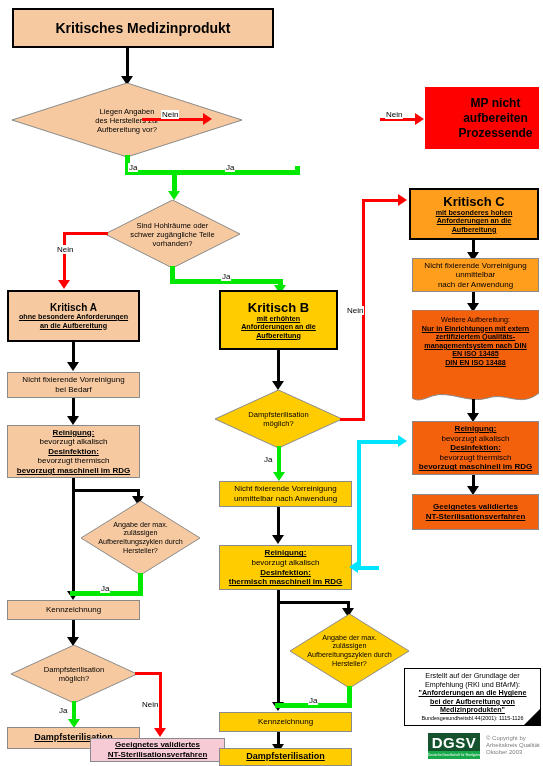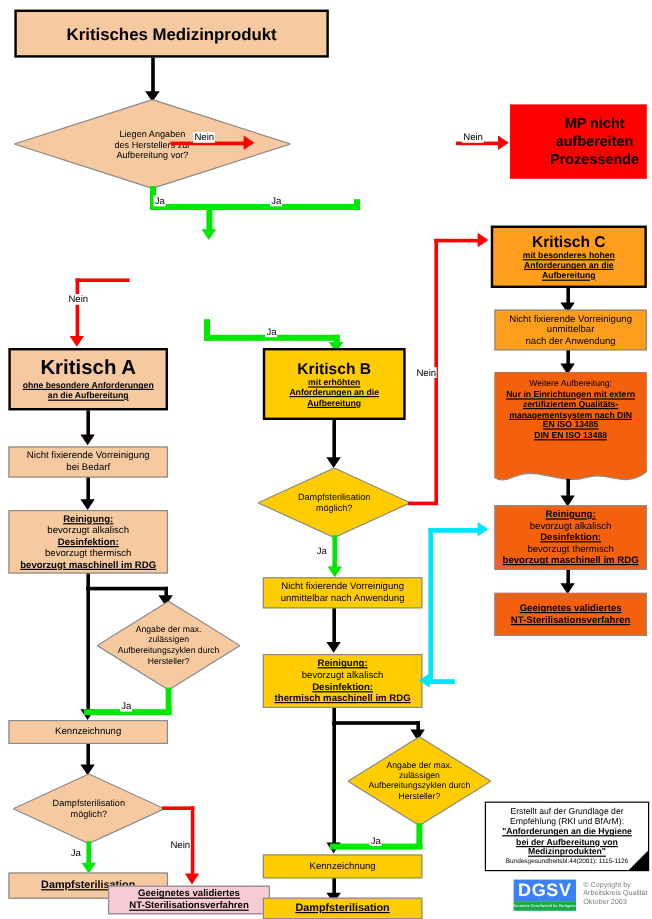"Sind Hohlräume oder" div.dia { html: none -> <div> <svg> <polygon></polygon> </svg> <div> <span>Sind Hohlräume oder schwer zugängliche Teile vorhanden?</span> </div> </div> }
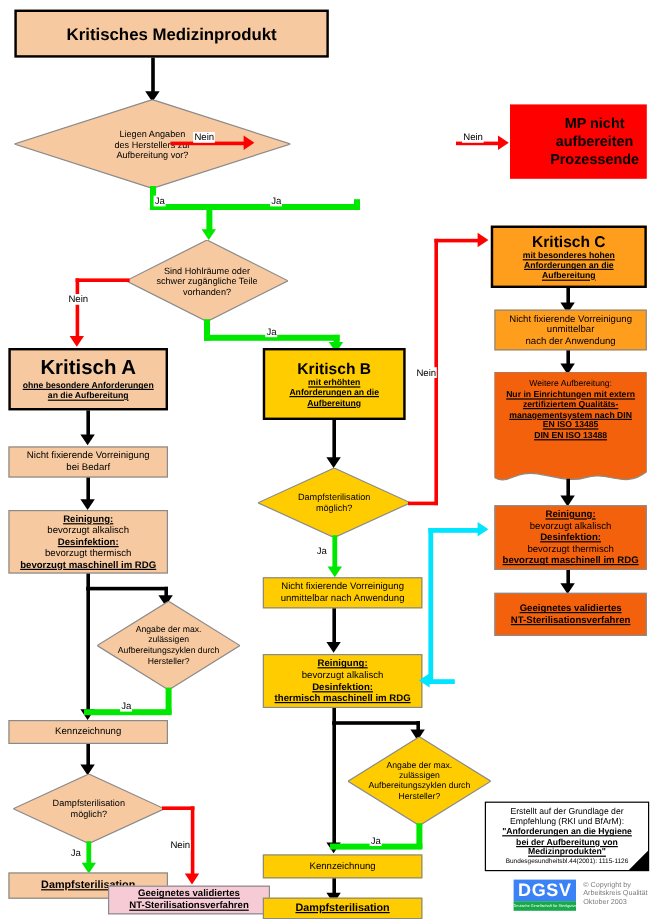"Kritisch A" div.t-hd { font-size: 17px -> 10px }
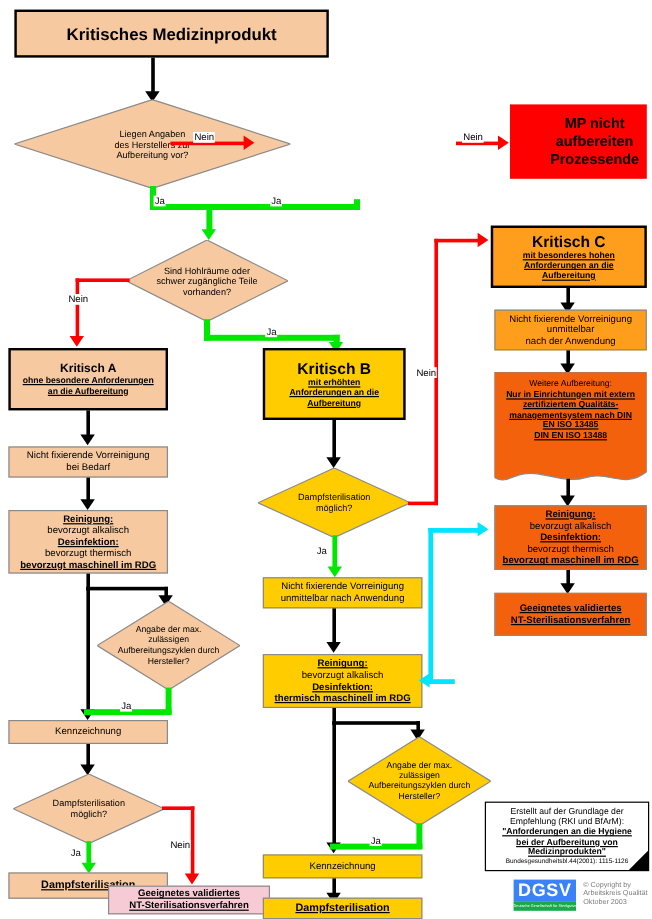"DGSV" .dgsv { background: #3b82f6 -> #14532d }
